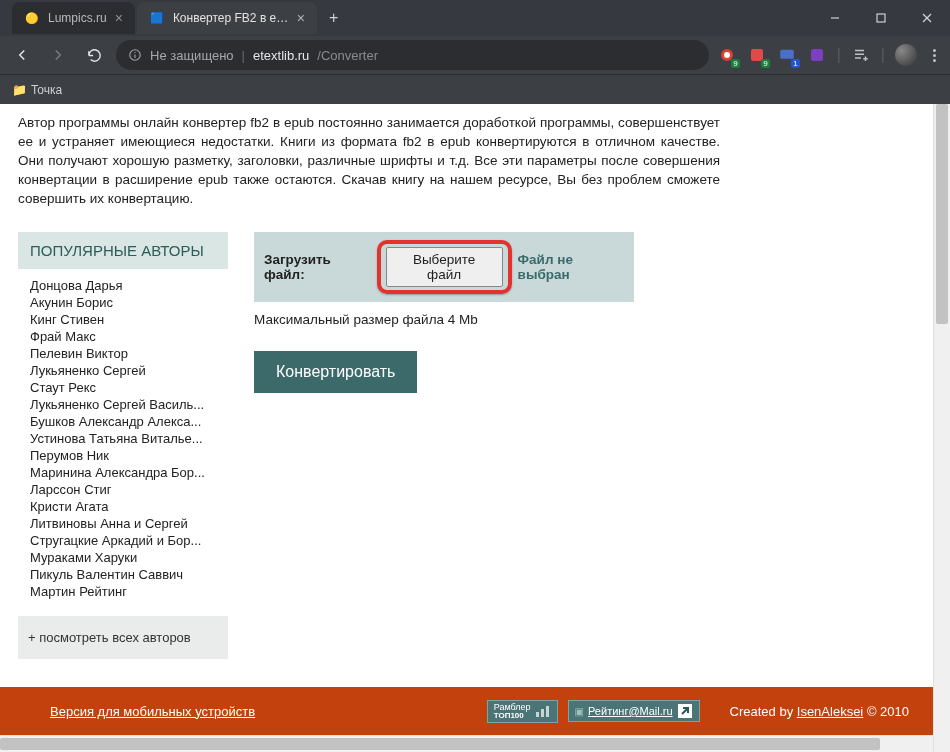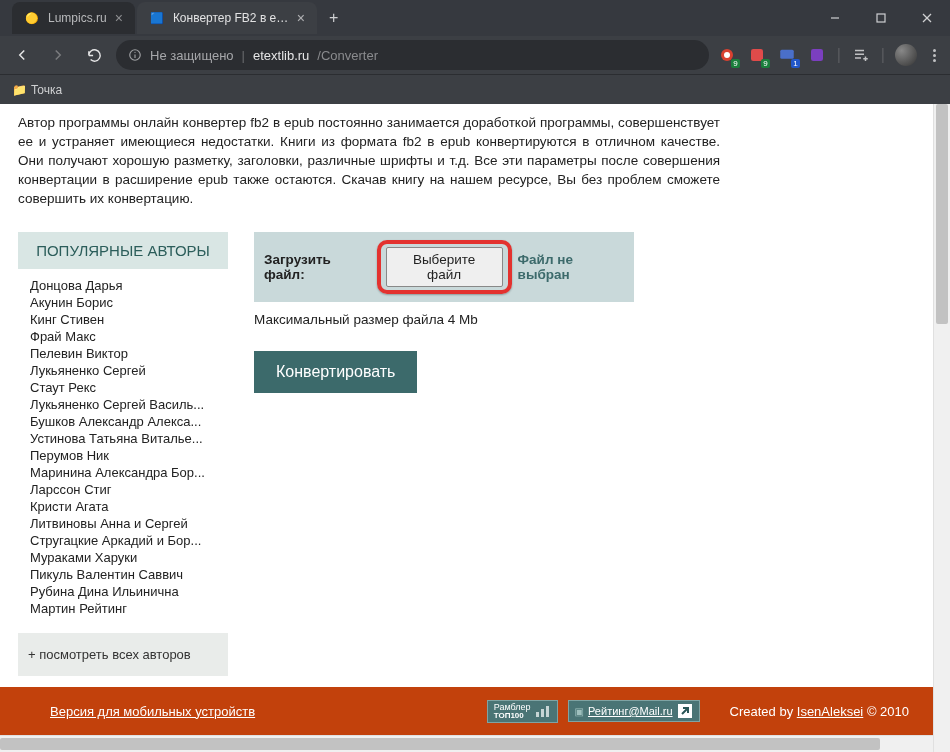"ПОПУЛЯРНЫЕ АВТОРЫ" .sidebar-head { text-align: center -> none }
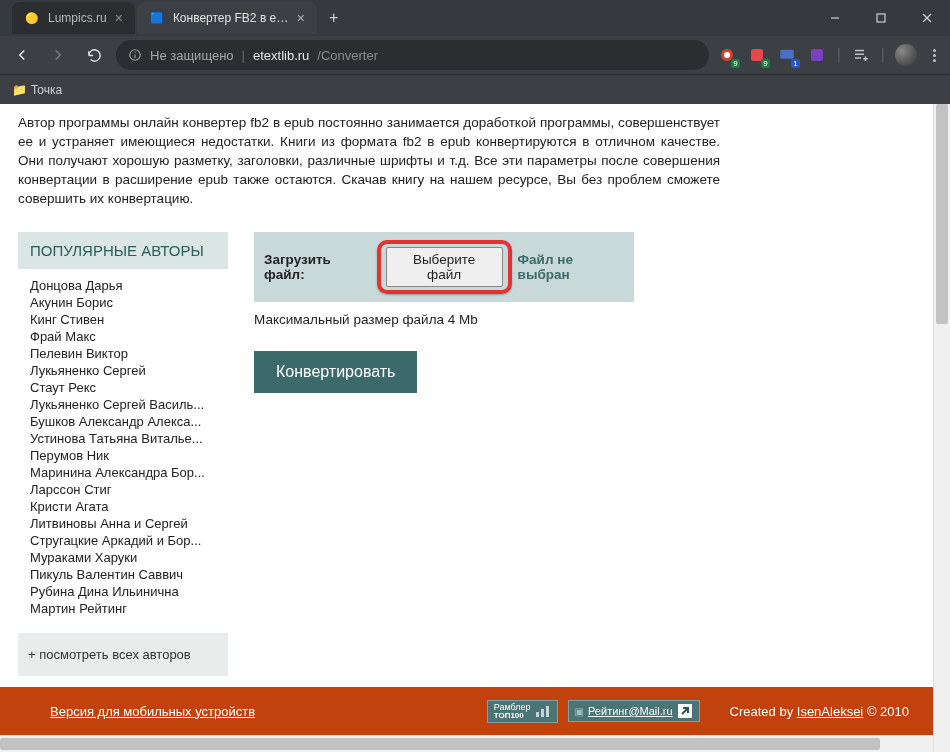"Рубина Дина Ильинична" li { html: <li>Рубина Дина Ильинична</li> -> none }
